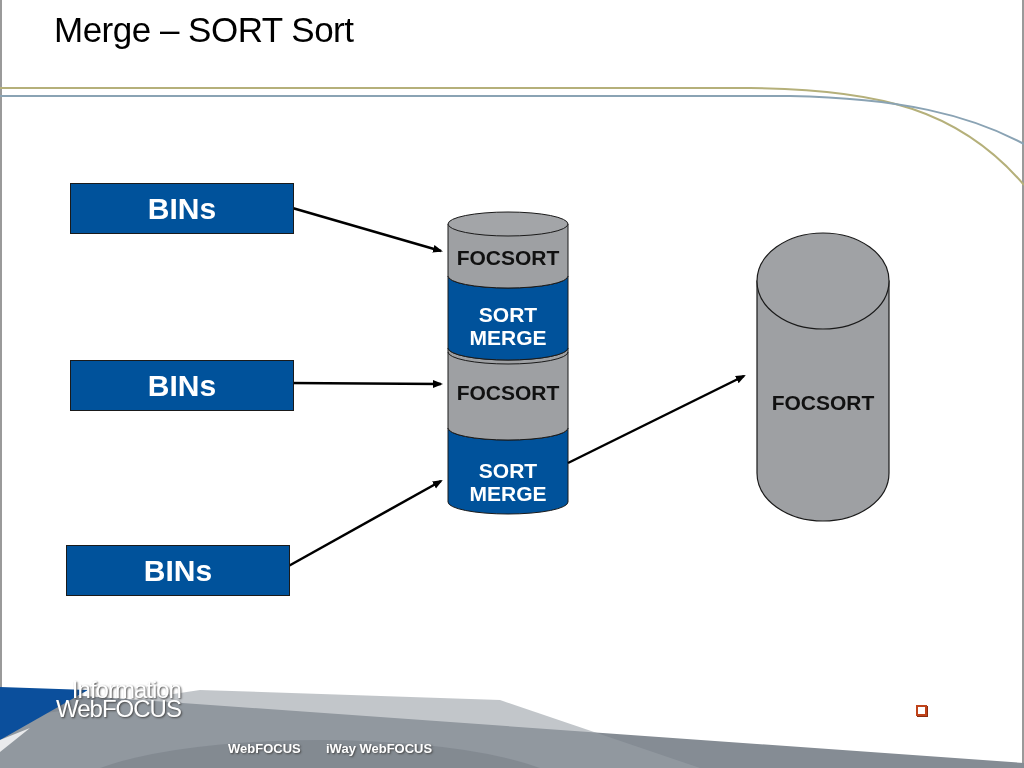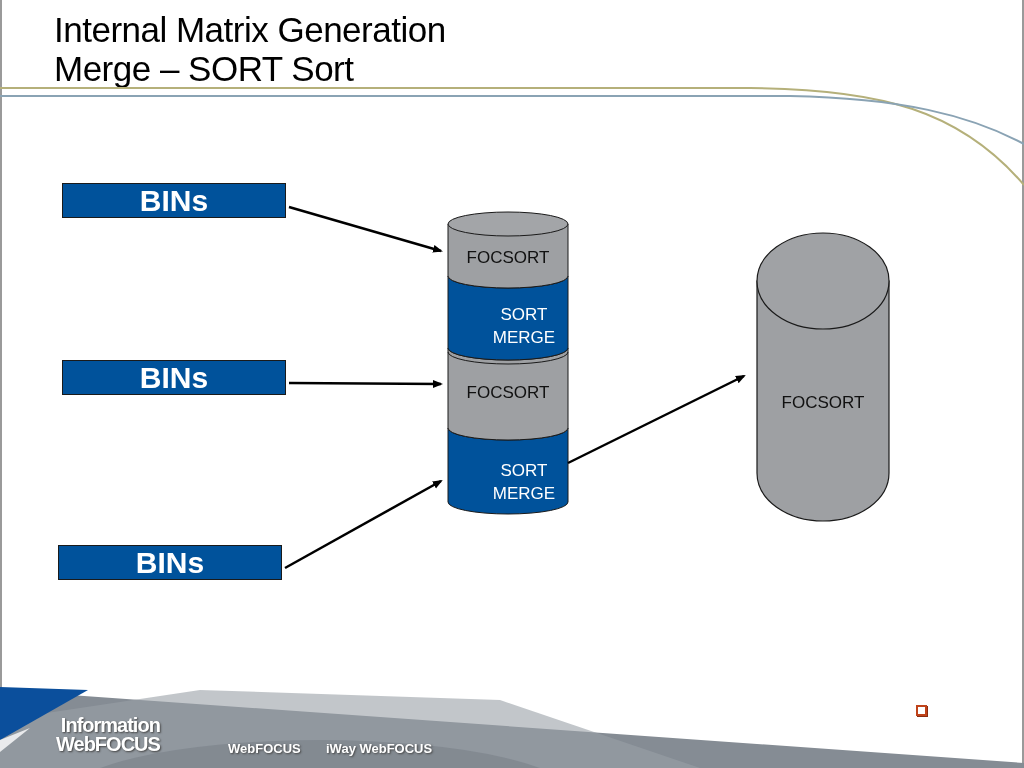"Internal Matrix Generation" div { html: <div>Internal Matrix Generation</div> -> none }
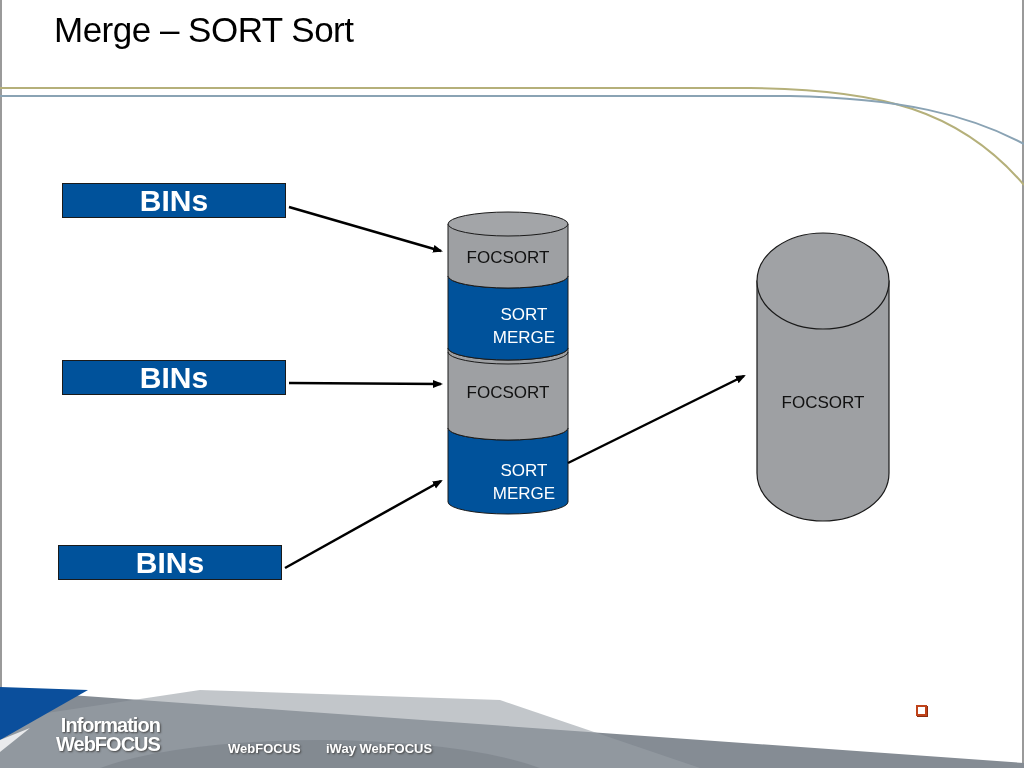"BINs" .bin { height: 35px -> 51px; margin-left: none -> 8px }
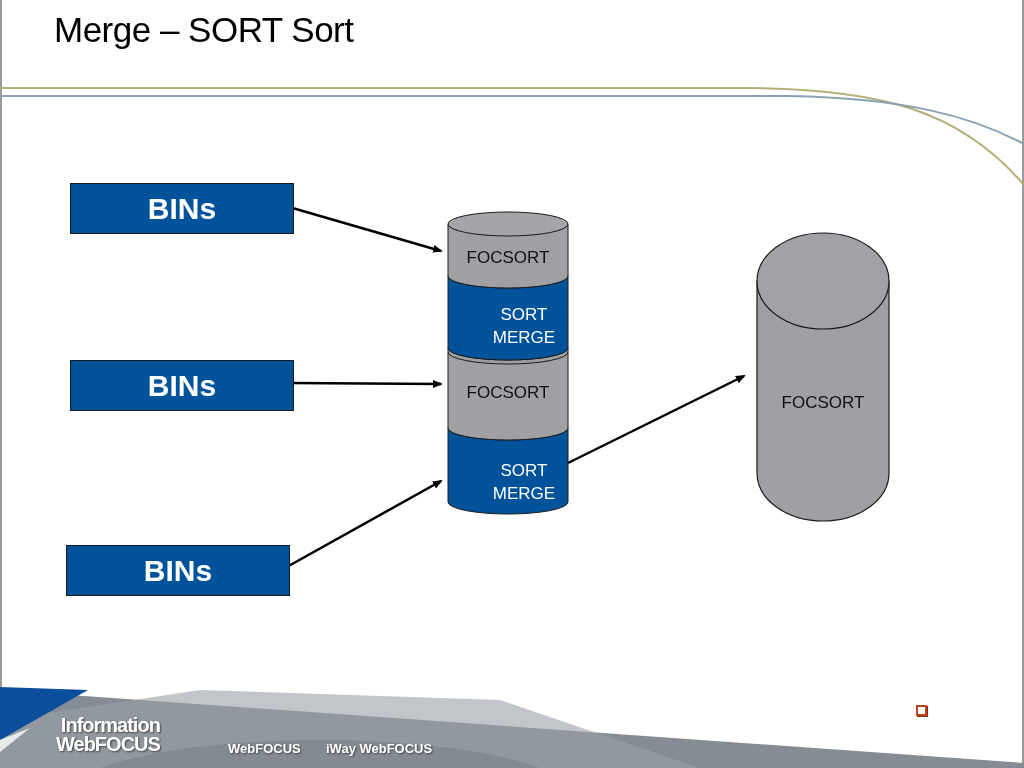"FOCSORT" .cyl-label { font-size: 17px -> 21px; font-weight: normal -> bold }
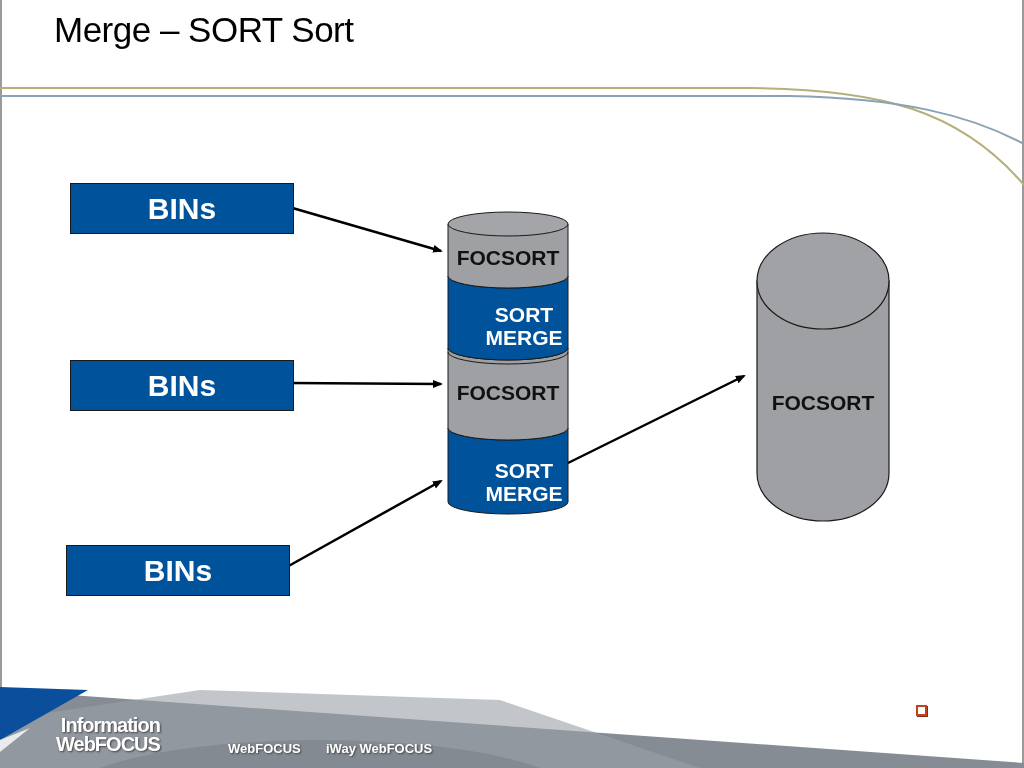"SORT" .cyl-label.light { padding-left: 16px -> none }
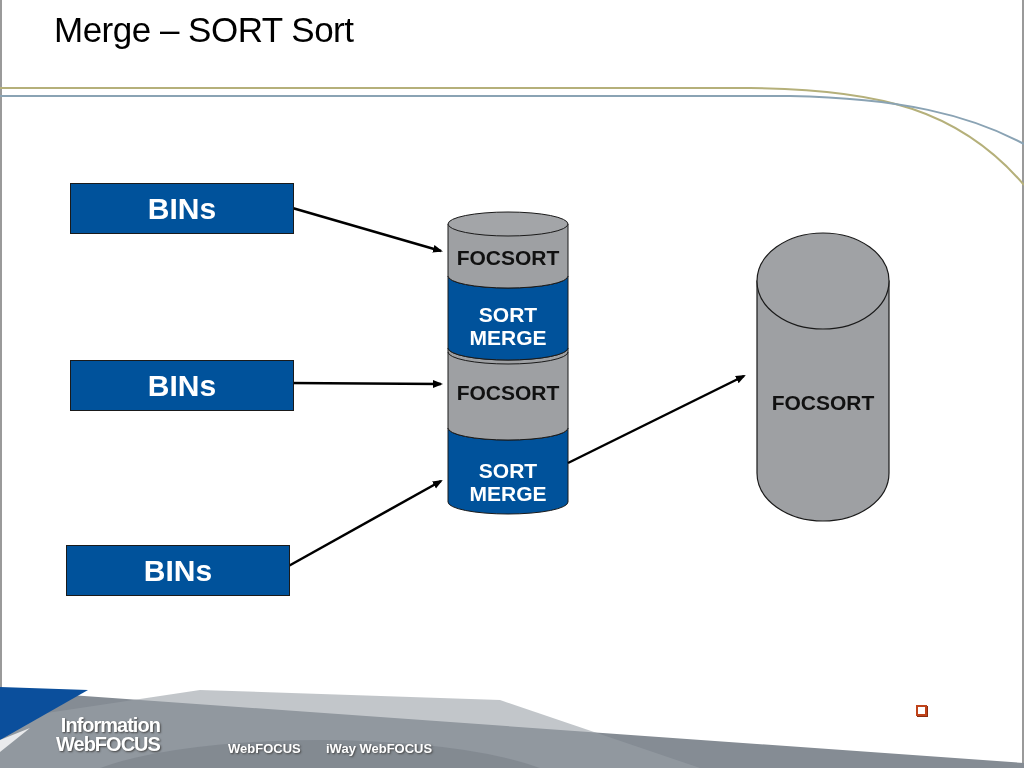"Information" .footer-logo { font-size: 20px -> 24px; font-weight: bold -> normal; top: 716px -> 680px }
